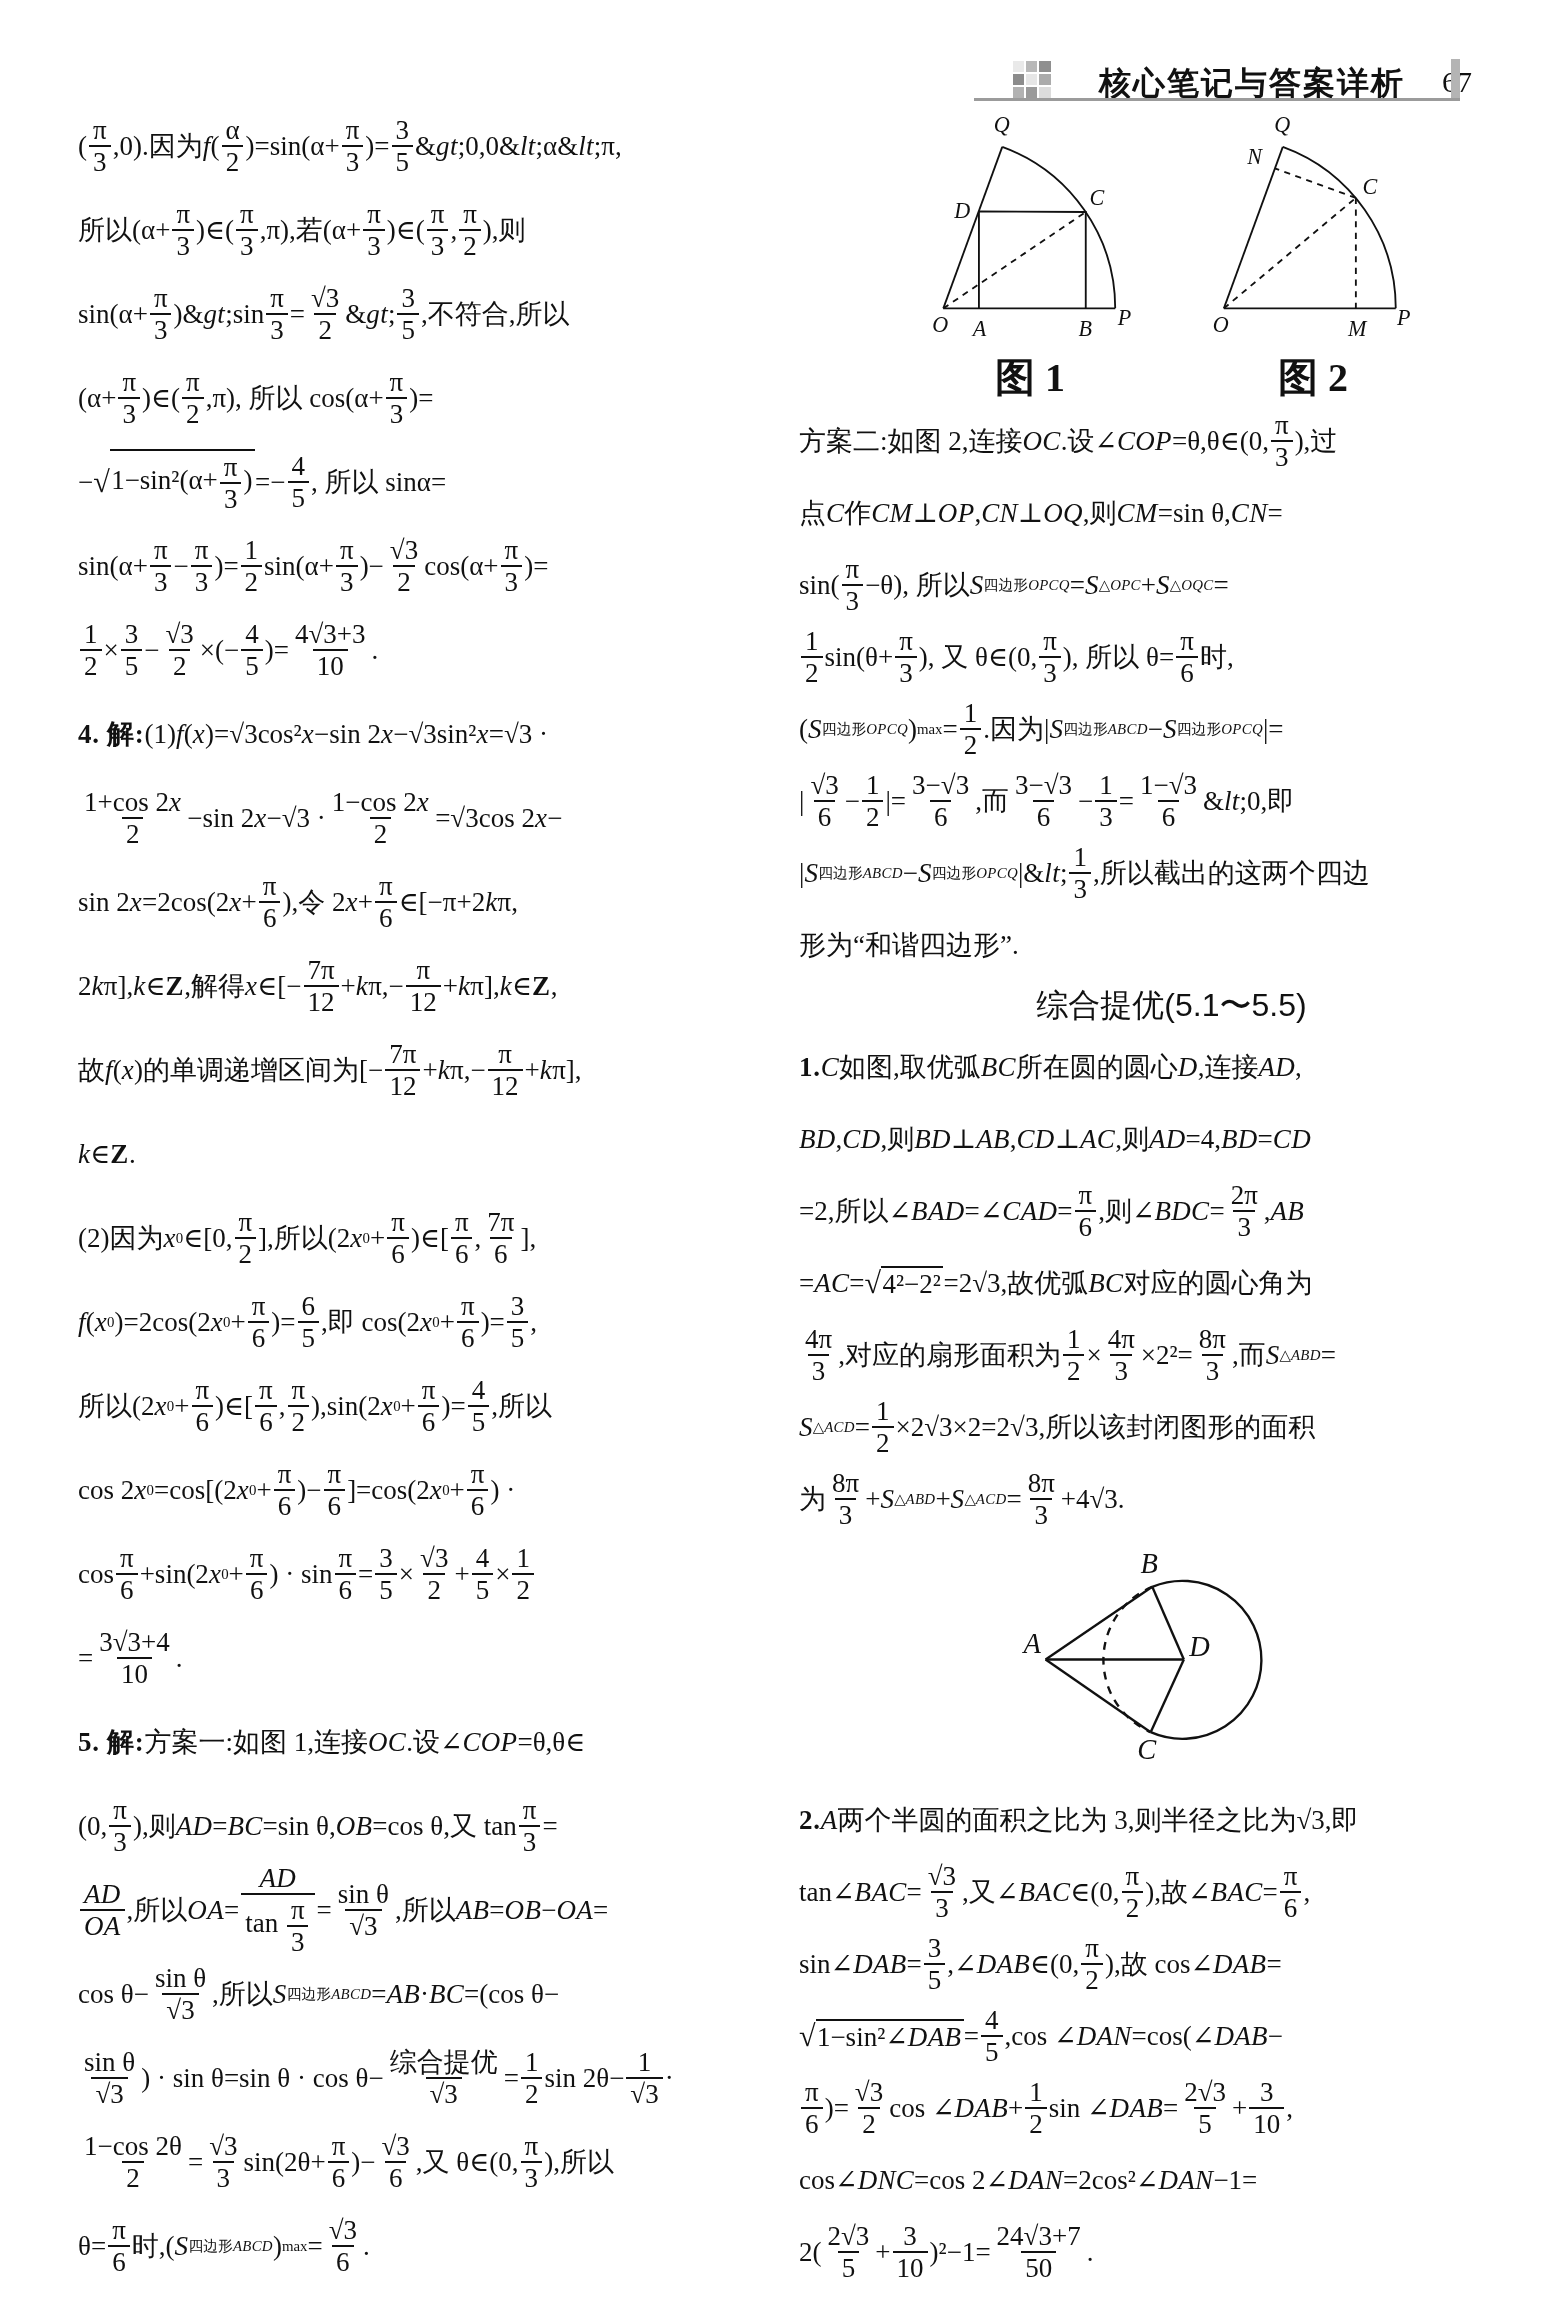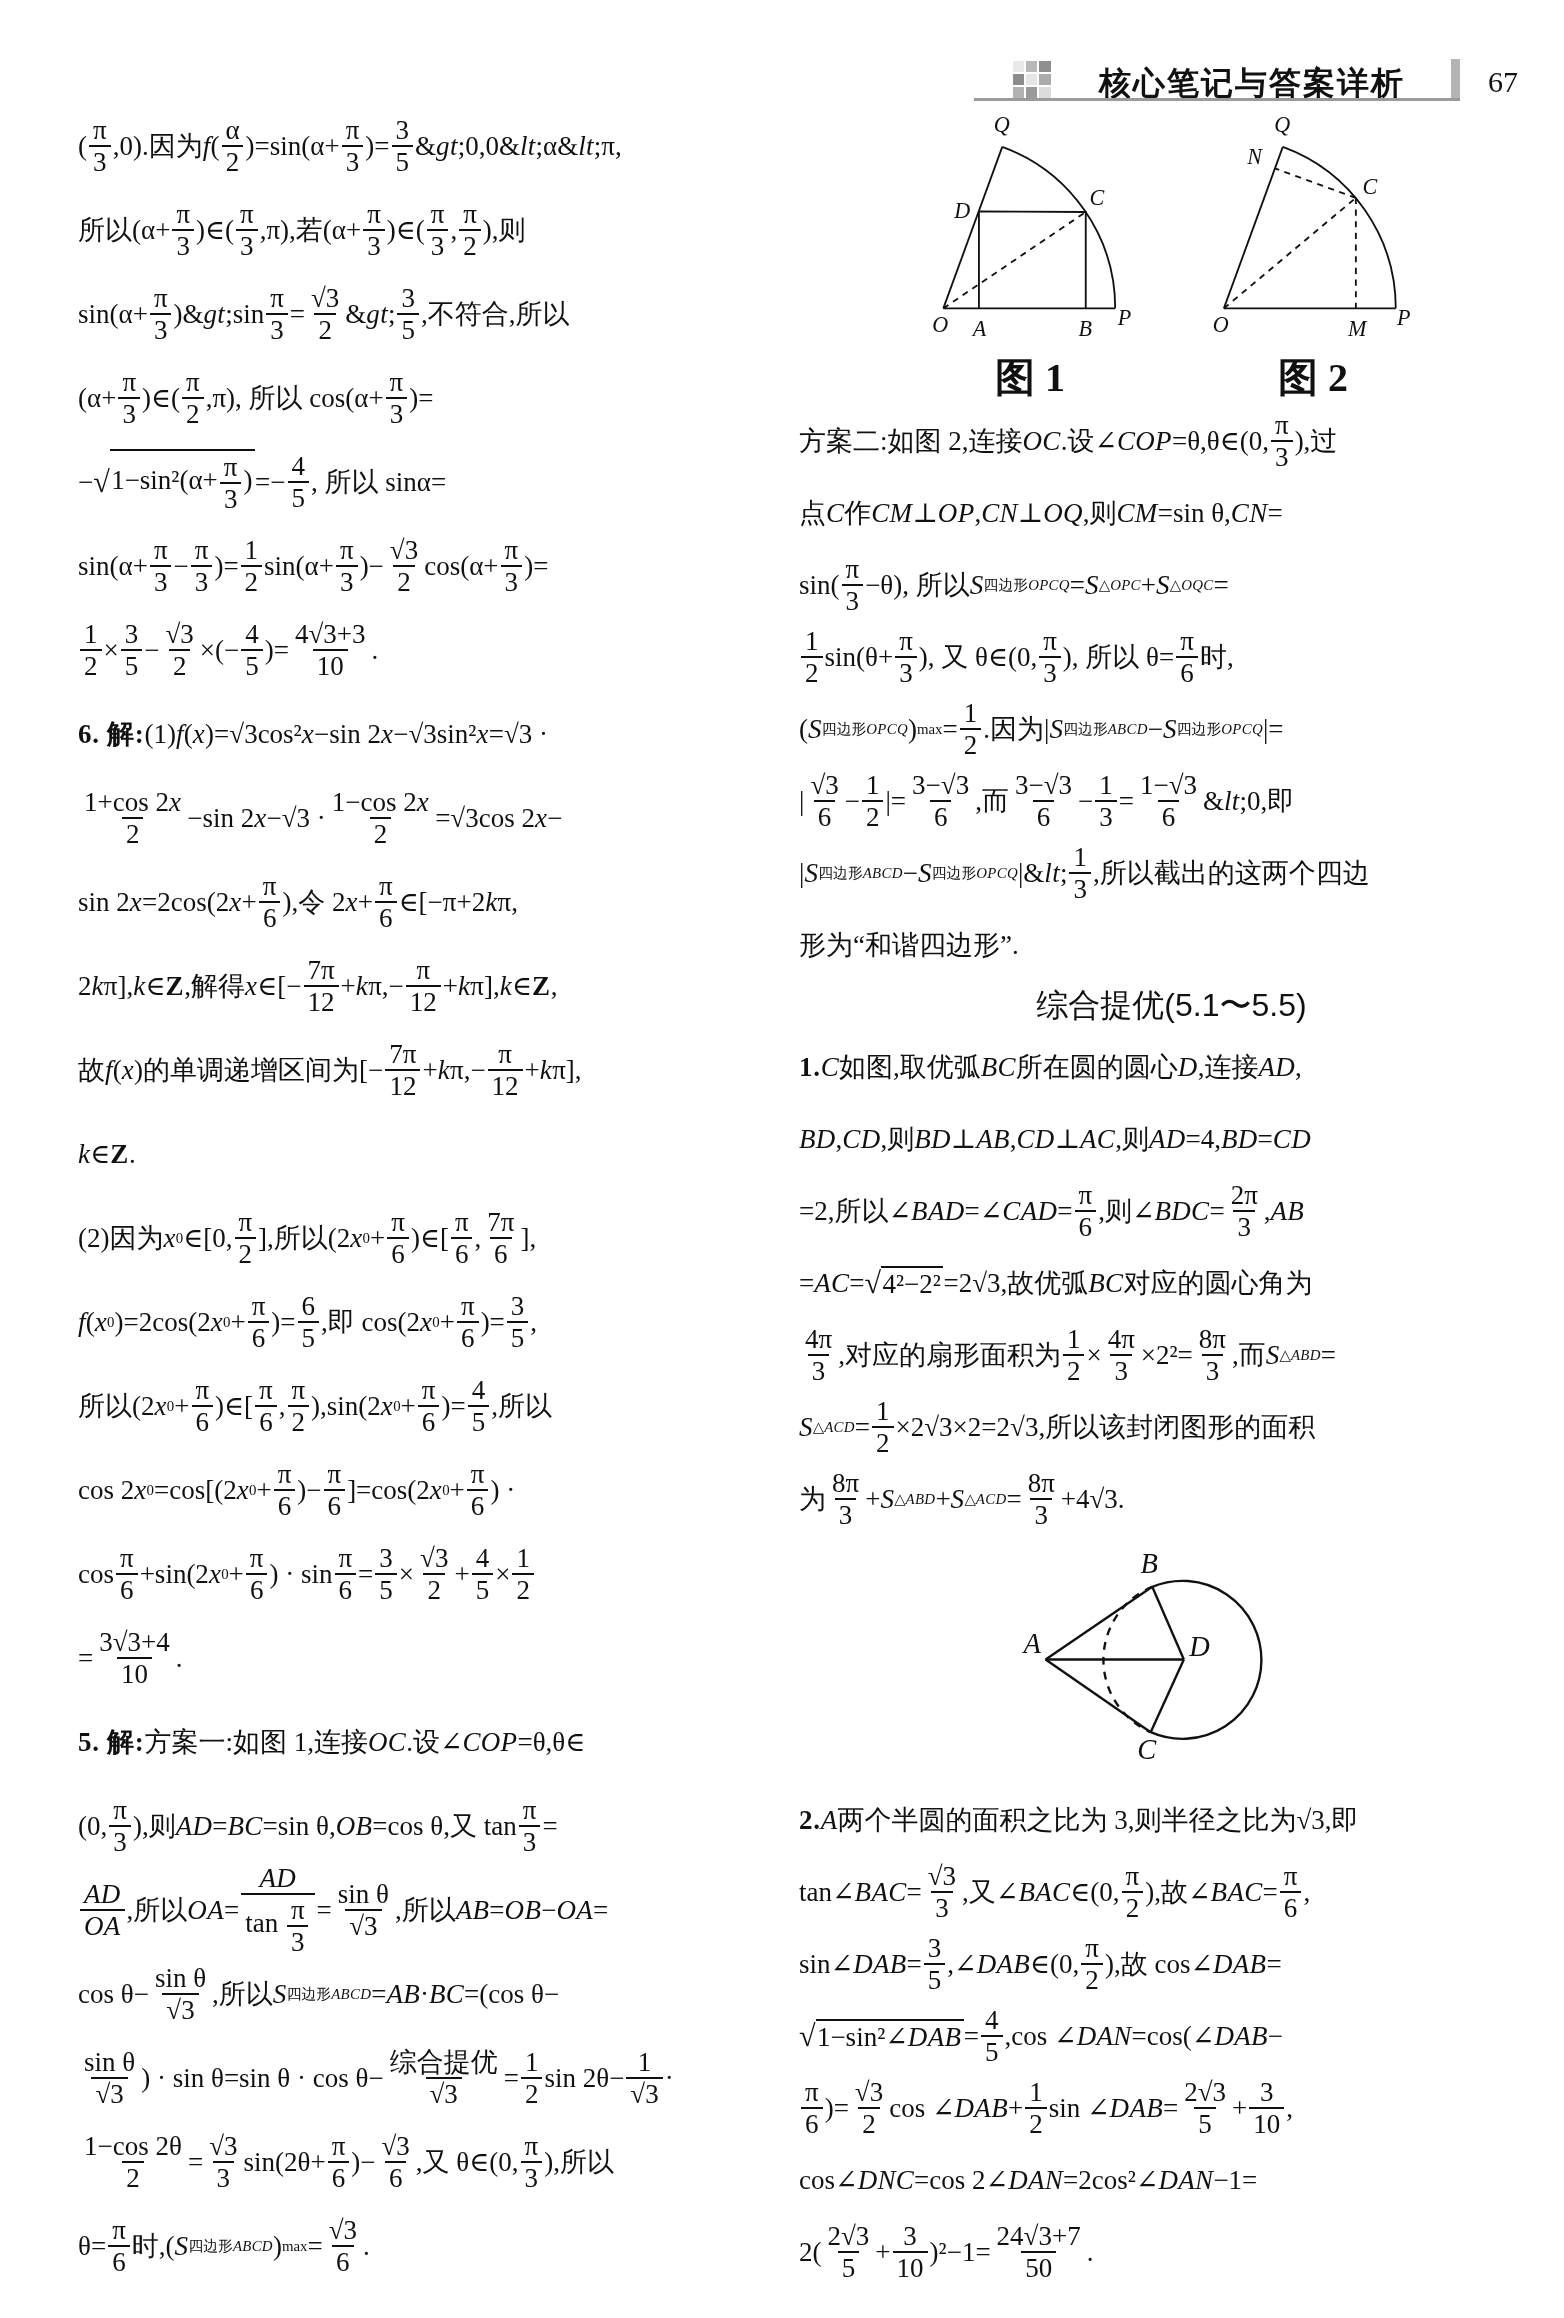"67" .hdr-num { left: 1488px -> 1442px }
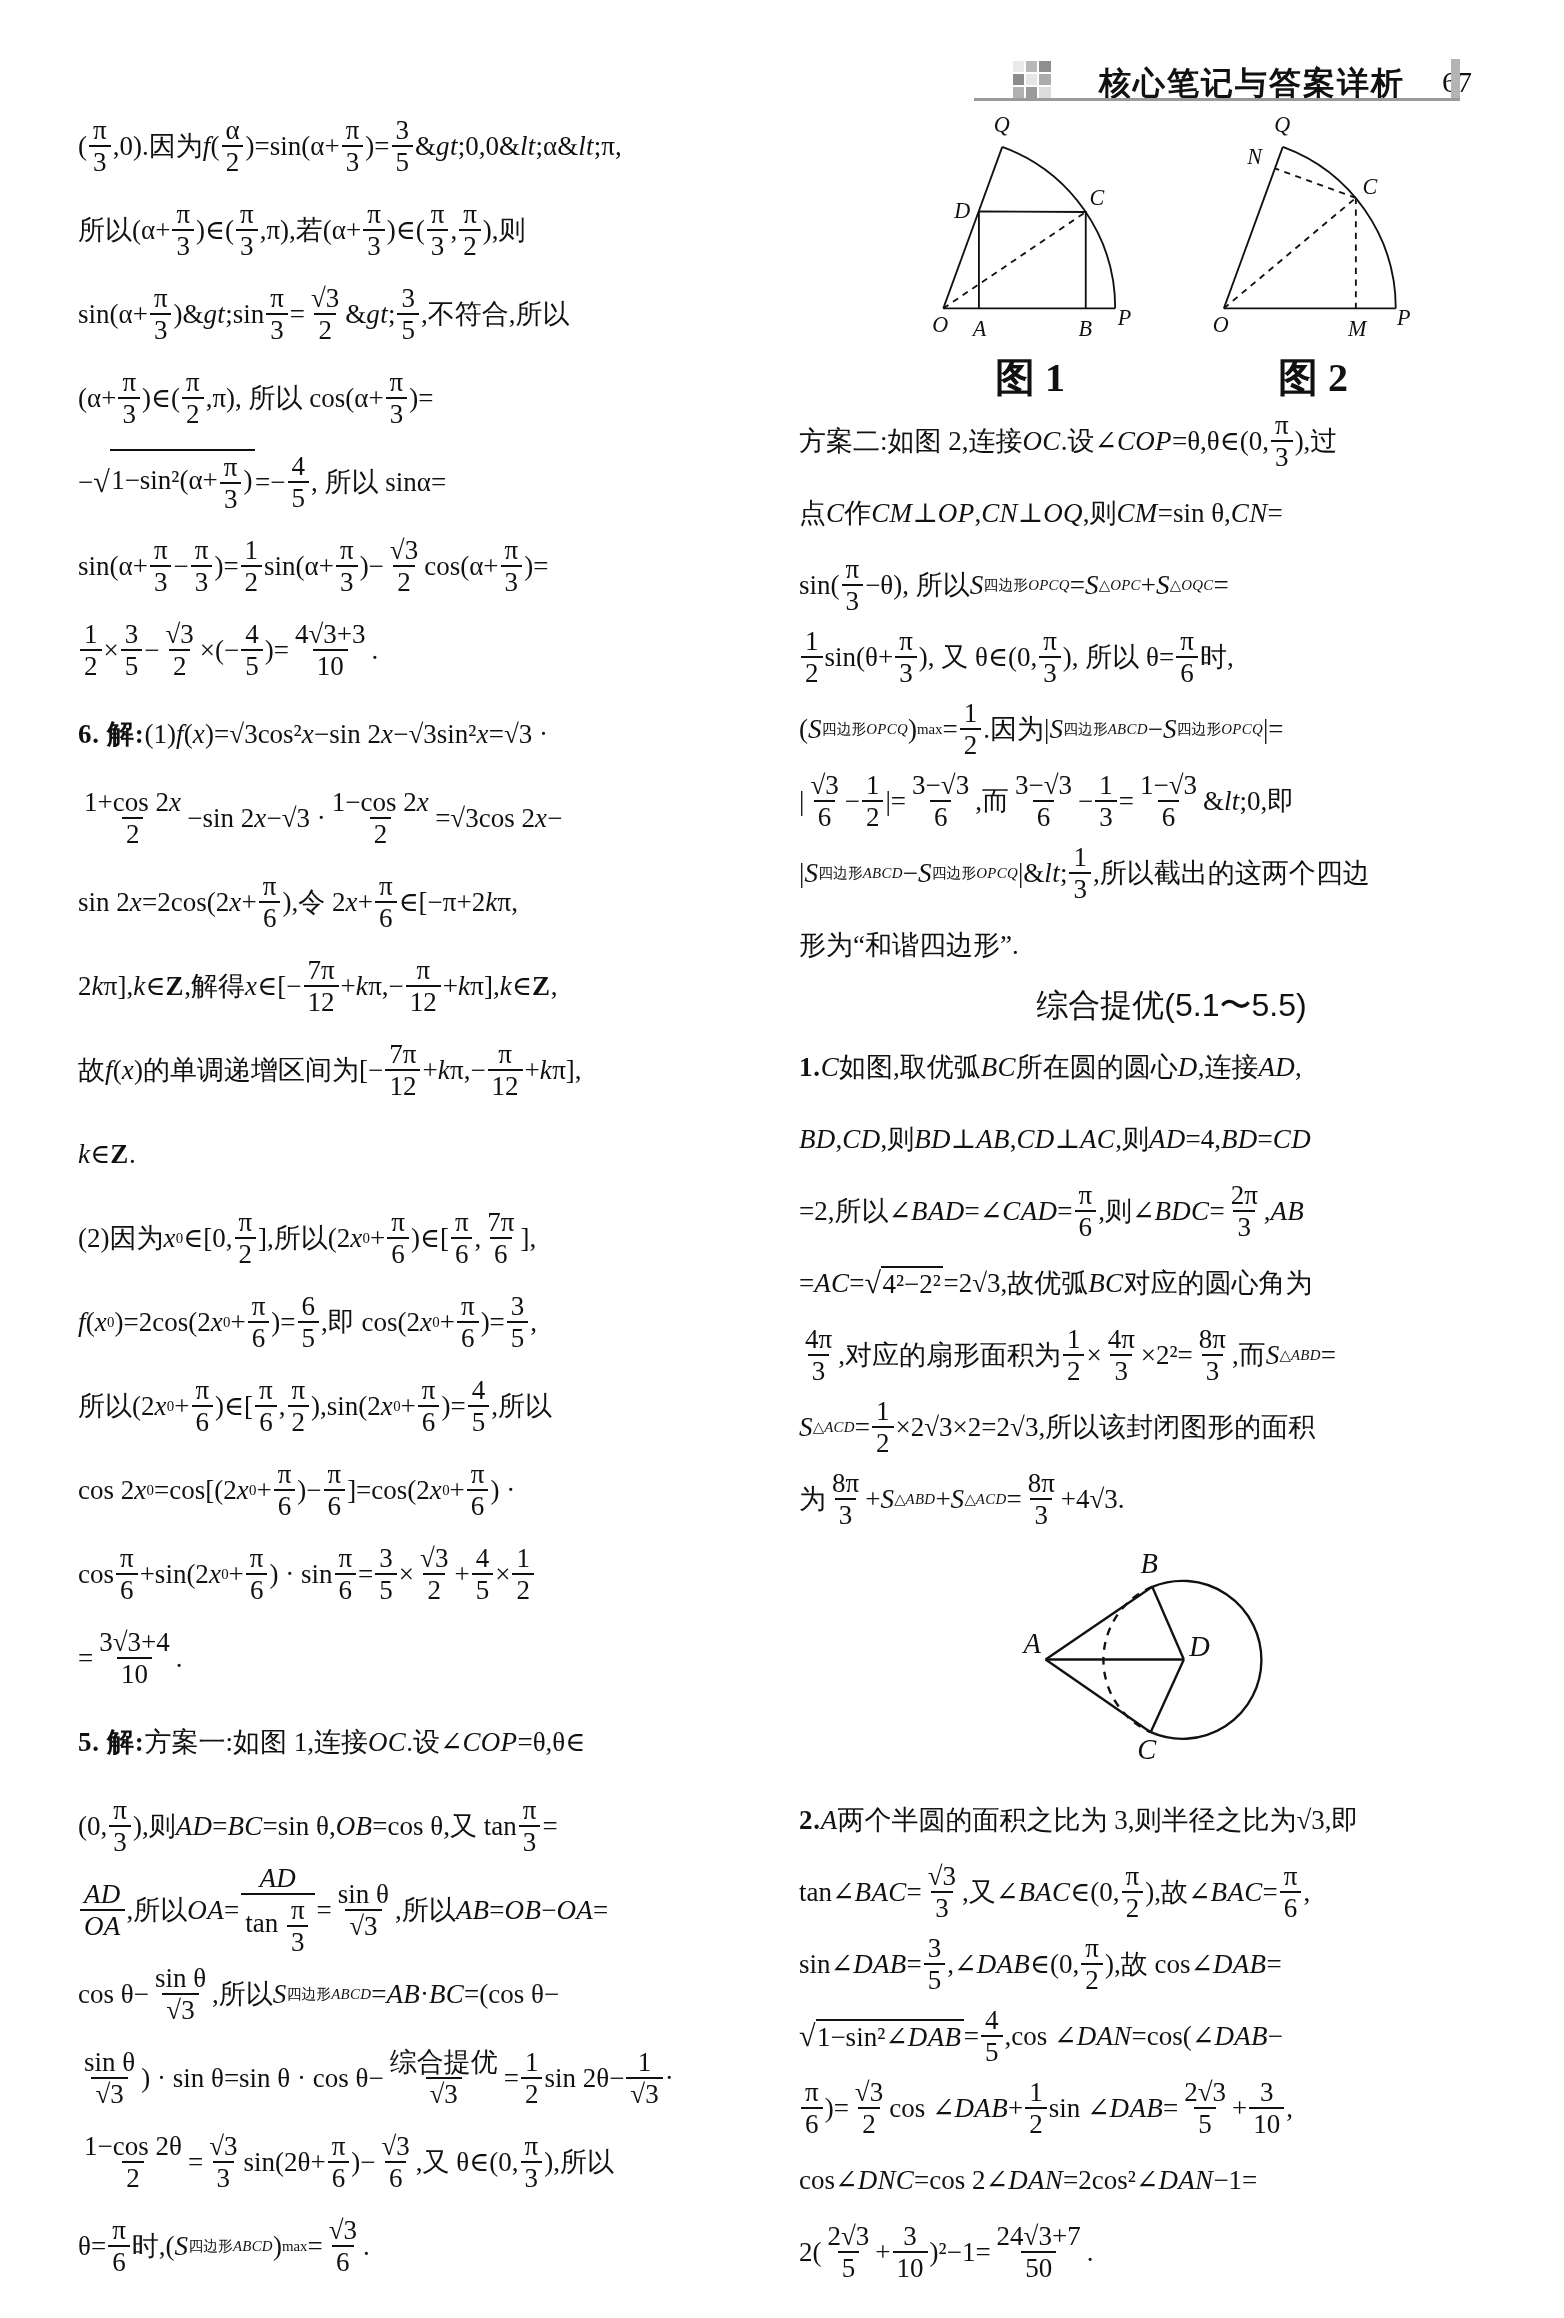"6. 解:" b { text: 6 -> 4 }
